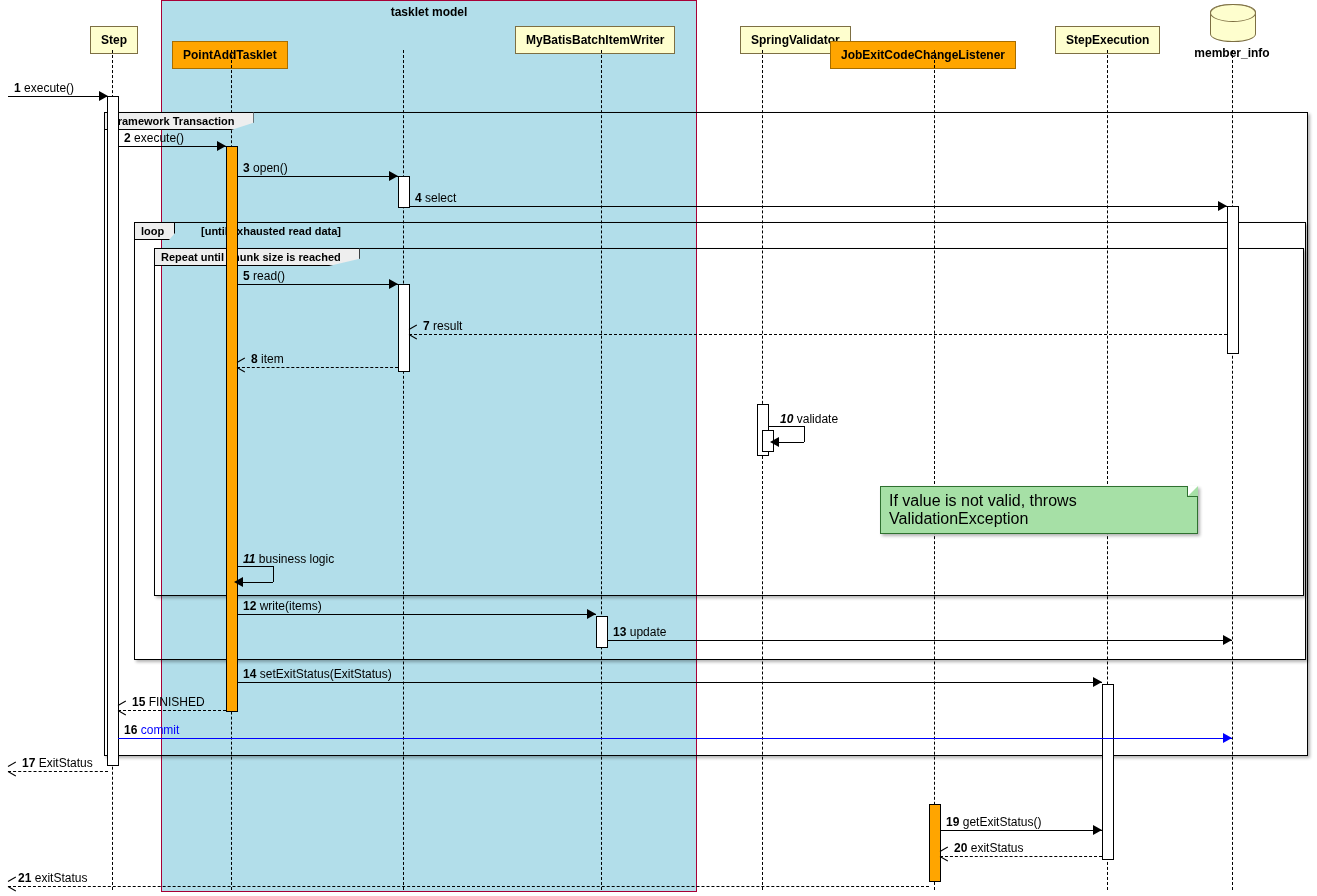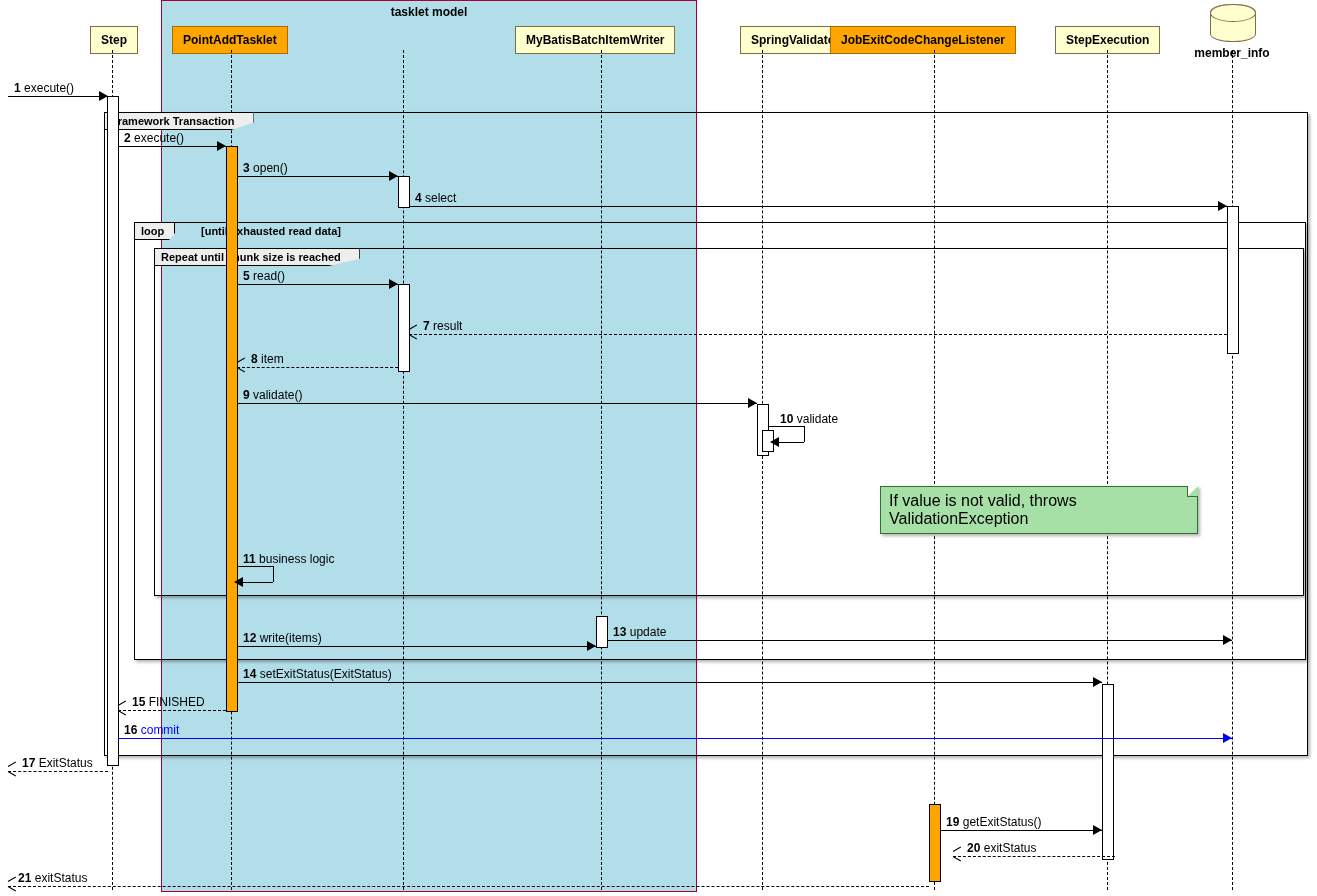"PointAddTasklet" .participant.orange { margin-top: none -> 15px }
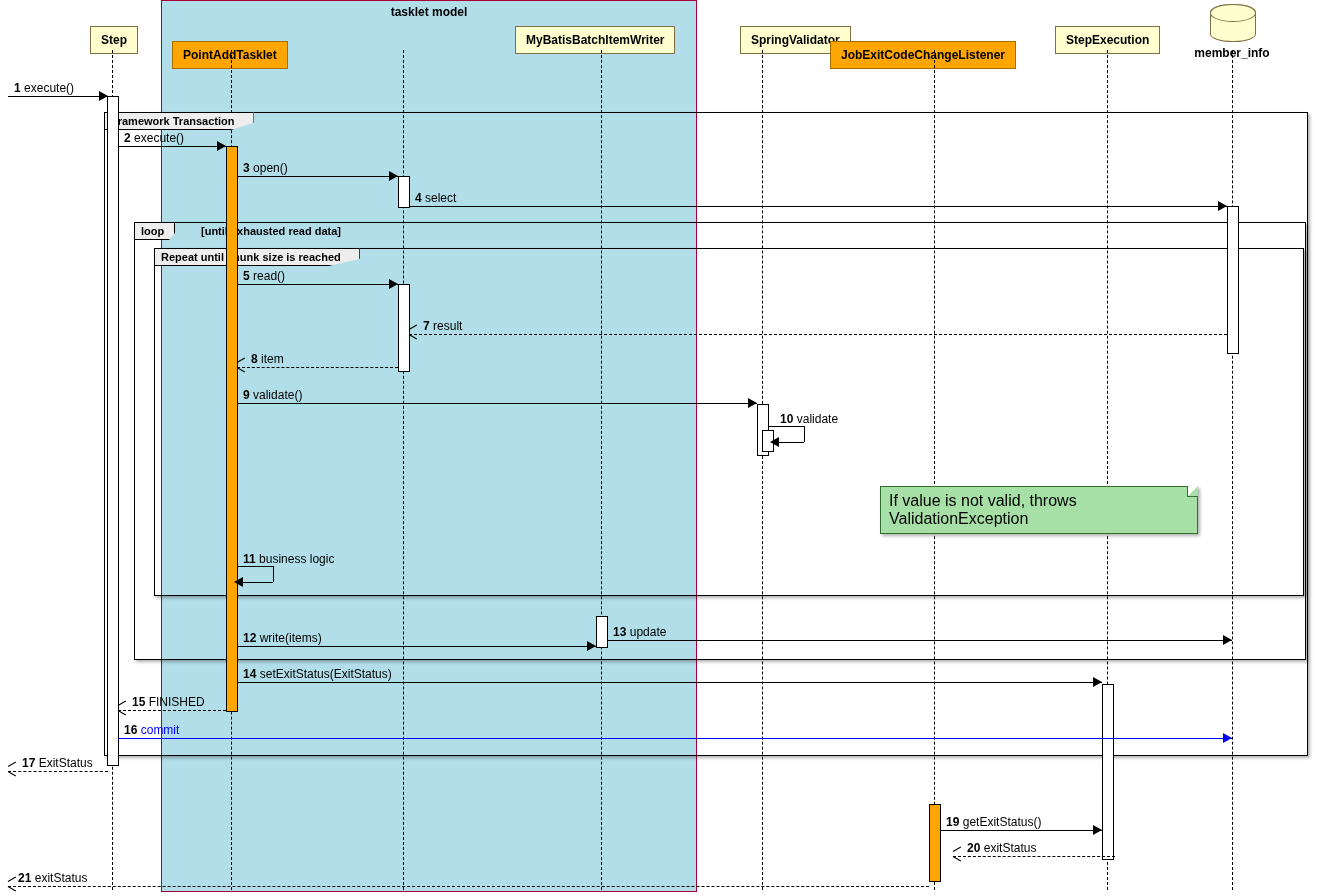"9 validate()" div.msg { html: <div> <div></div> <div></div> <div><span>9</span> <span>validate()</span></div> </div> -> none }
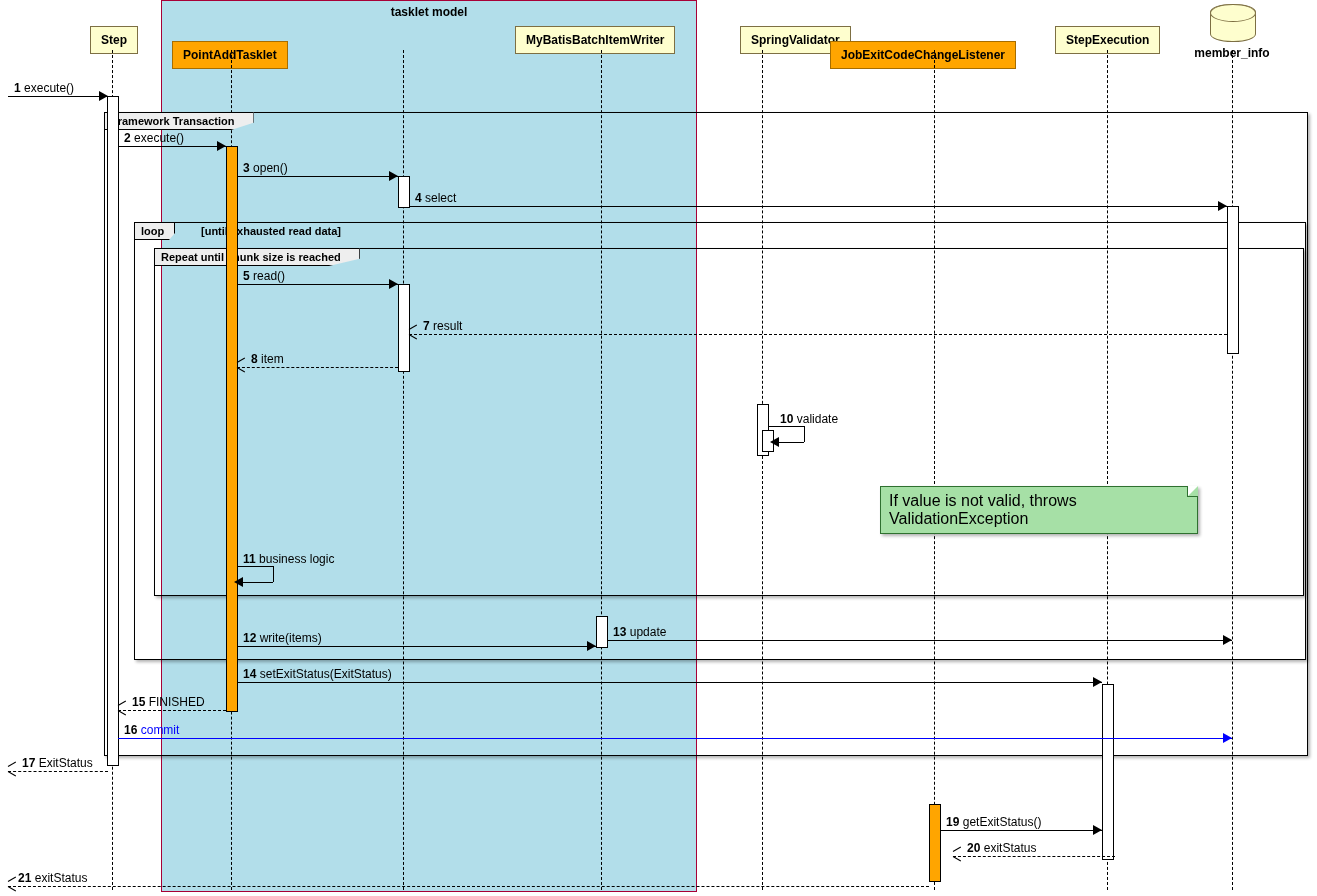"10" .self-loop .label .num { font-style: none -> italic }
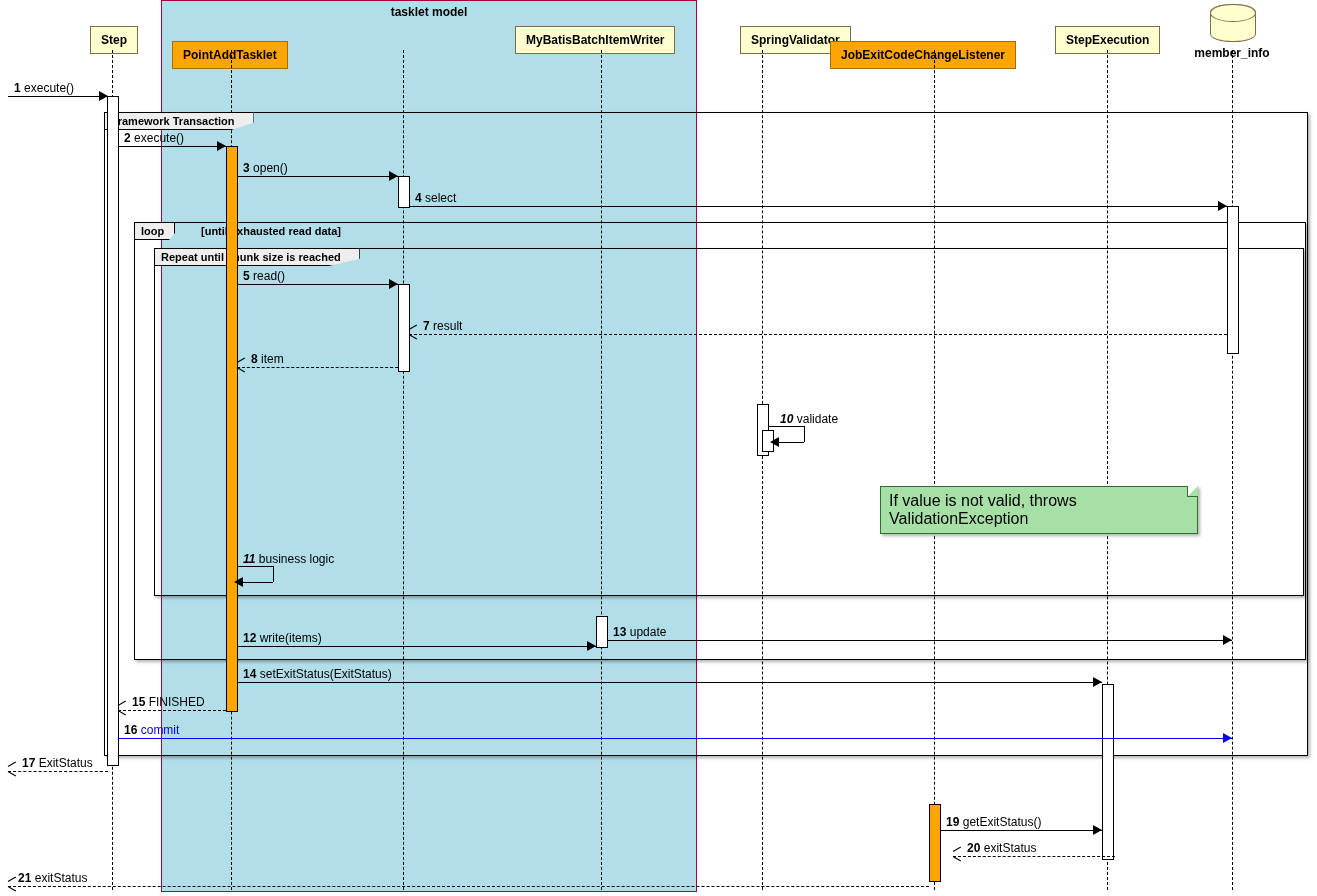"12 write(items)" div.msg { top: 636px -> 604px }
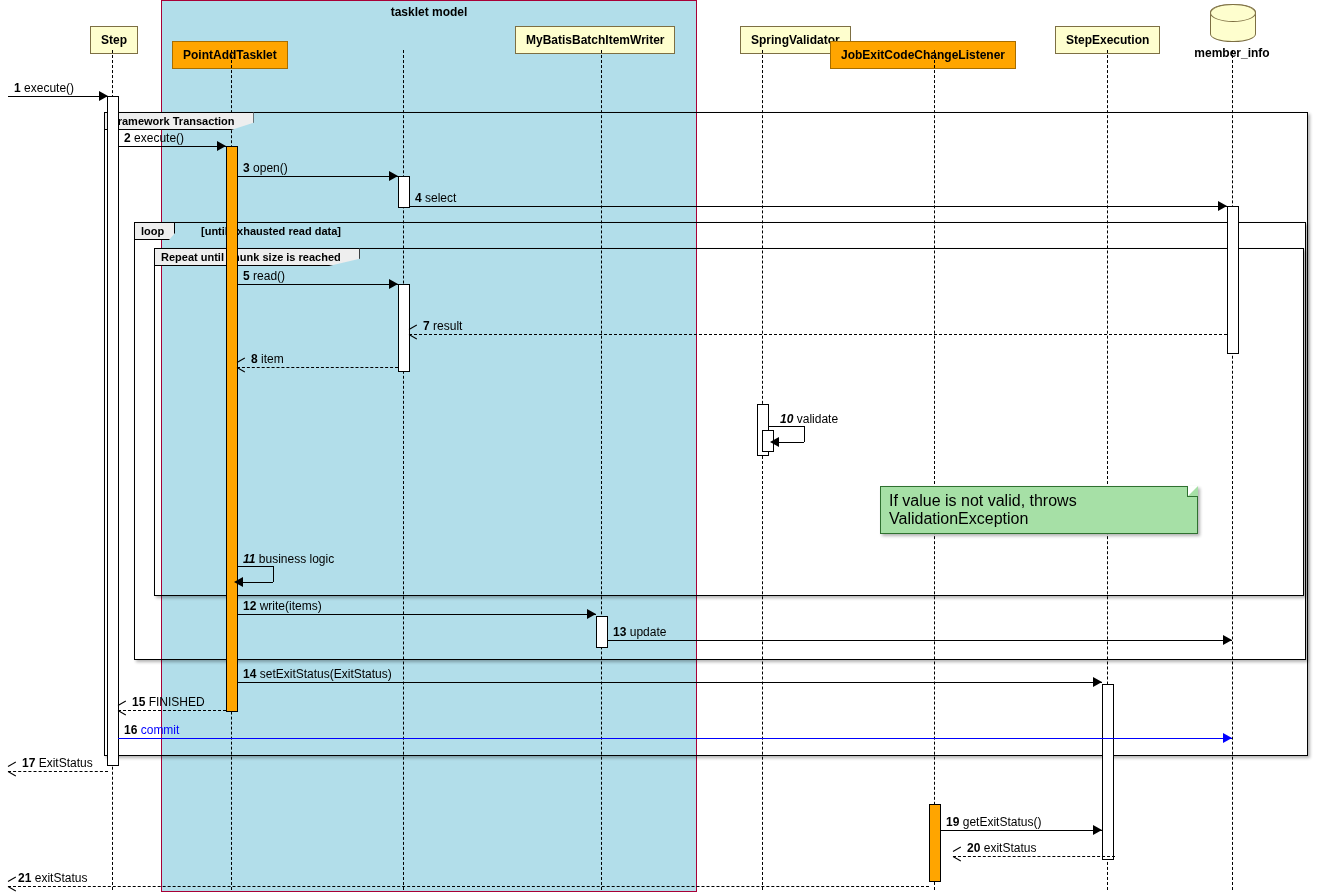"20 exitStatus" div.msg { margin-left: 13px -> none }
